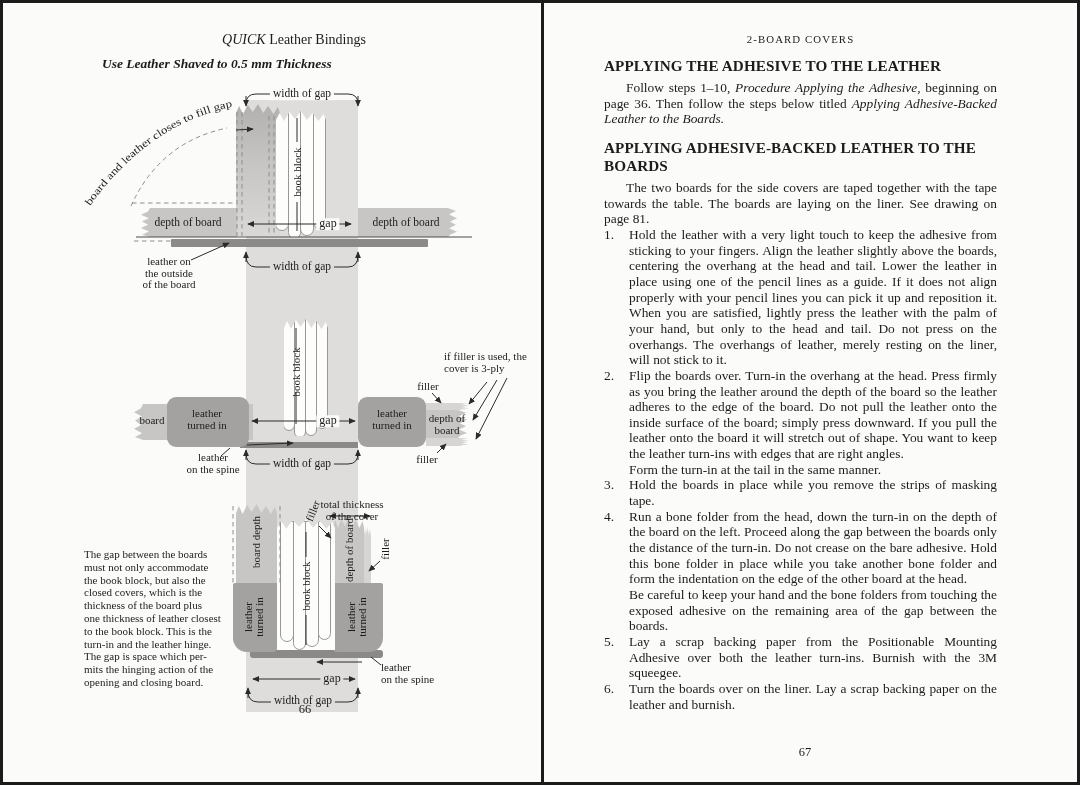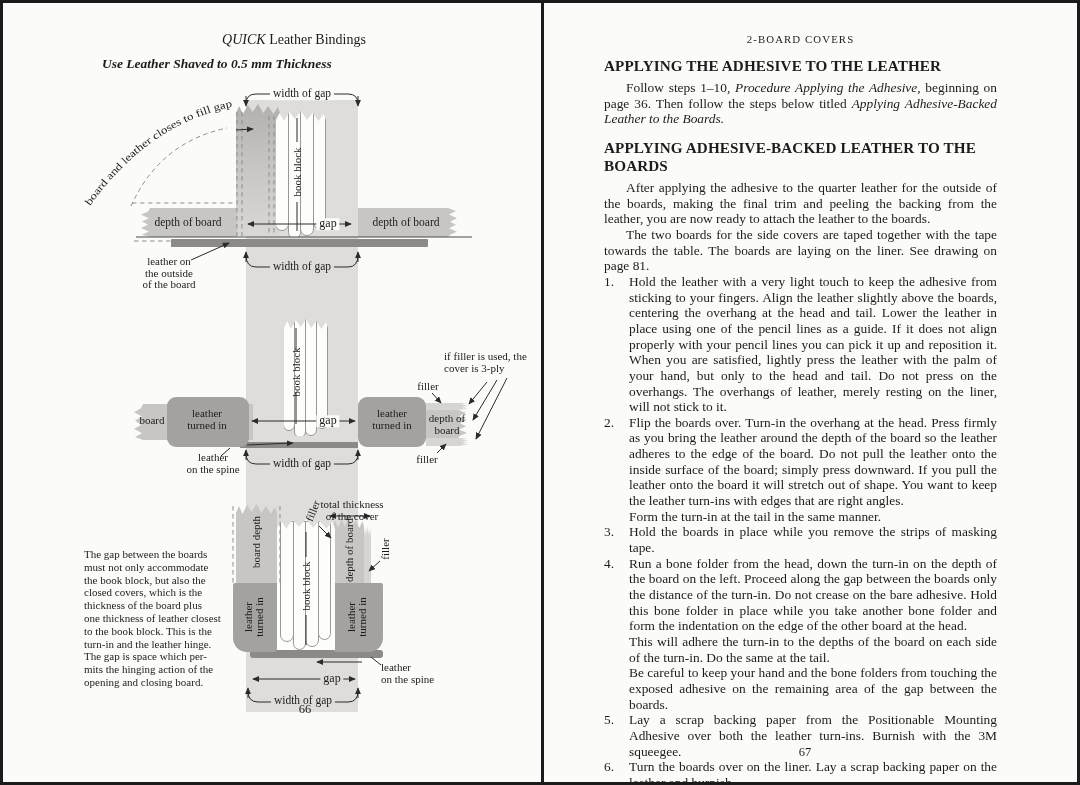"After applying the adhesive to" p.bp { html: <p>After applying the adhesive to the quarter leather for the outside of the boards, making the final trim and peeling the backing from the leather, you are now ready to attach the leather to the boards.</p> -> none }
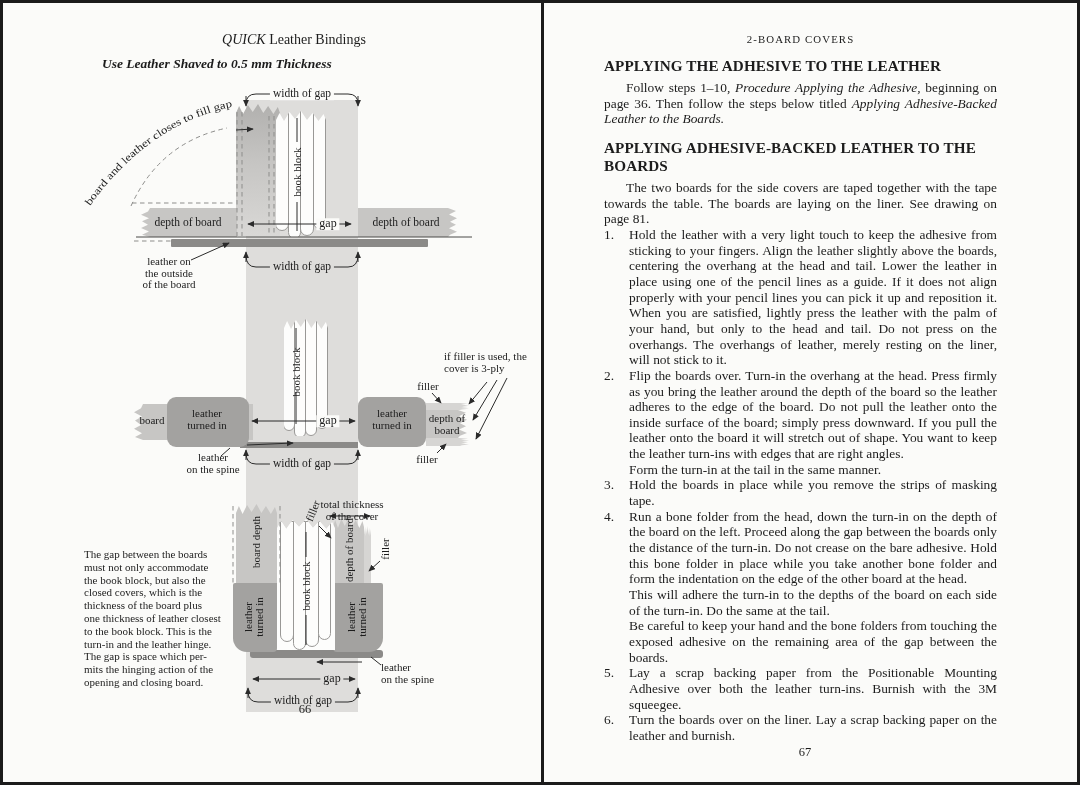"This will adhere the turn-in" div.bp { html: <div>This will adhere the turn-in to the depths of the board on each side of the turn-in. Do the same at the tail.</div> -> none }
